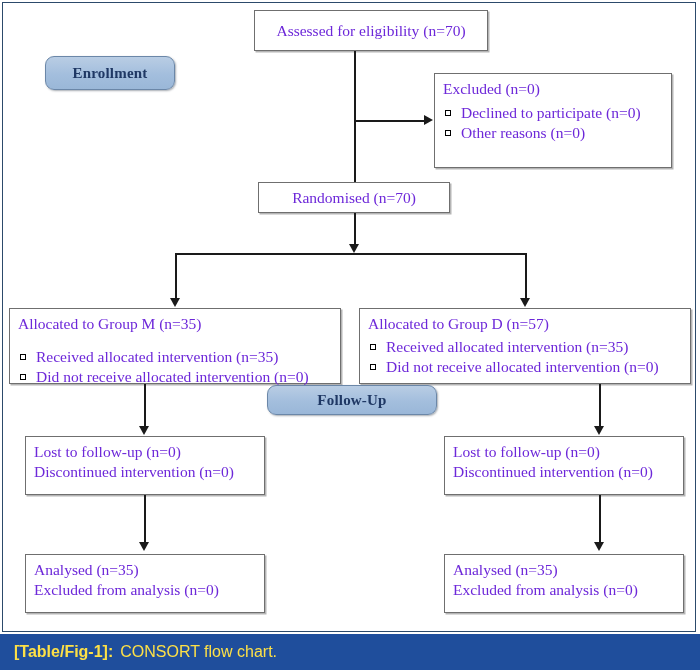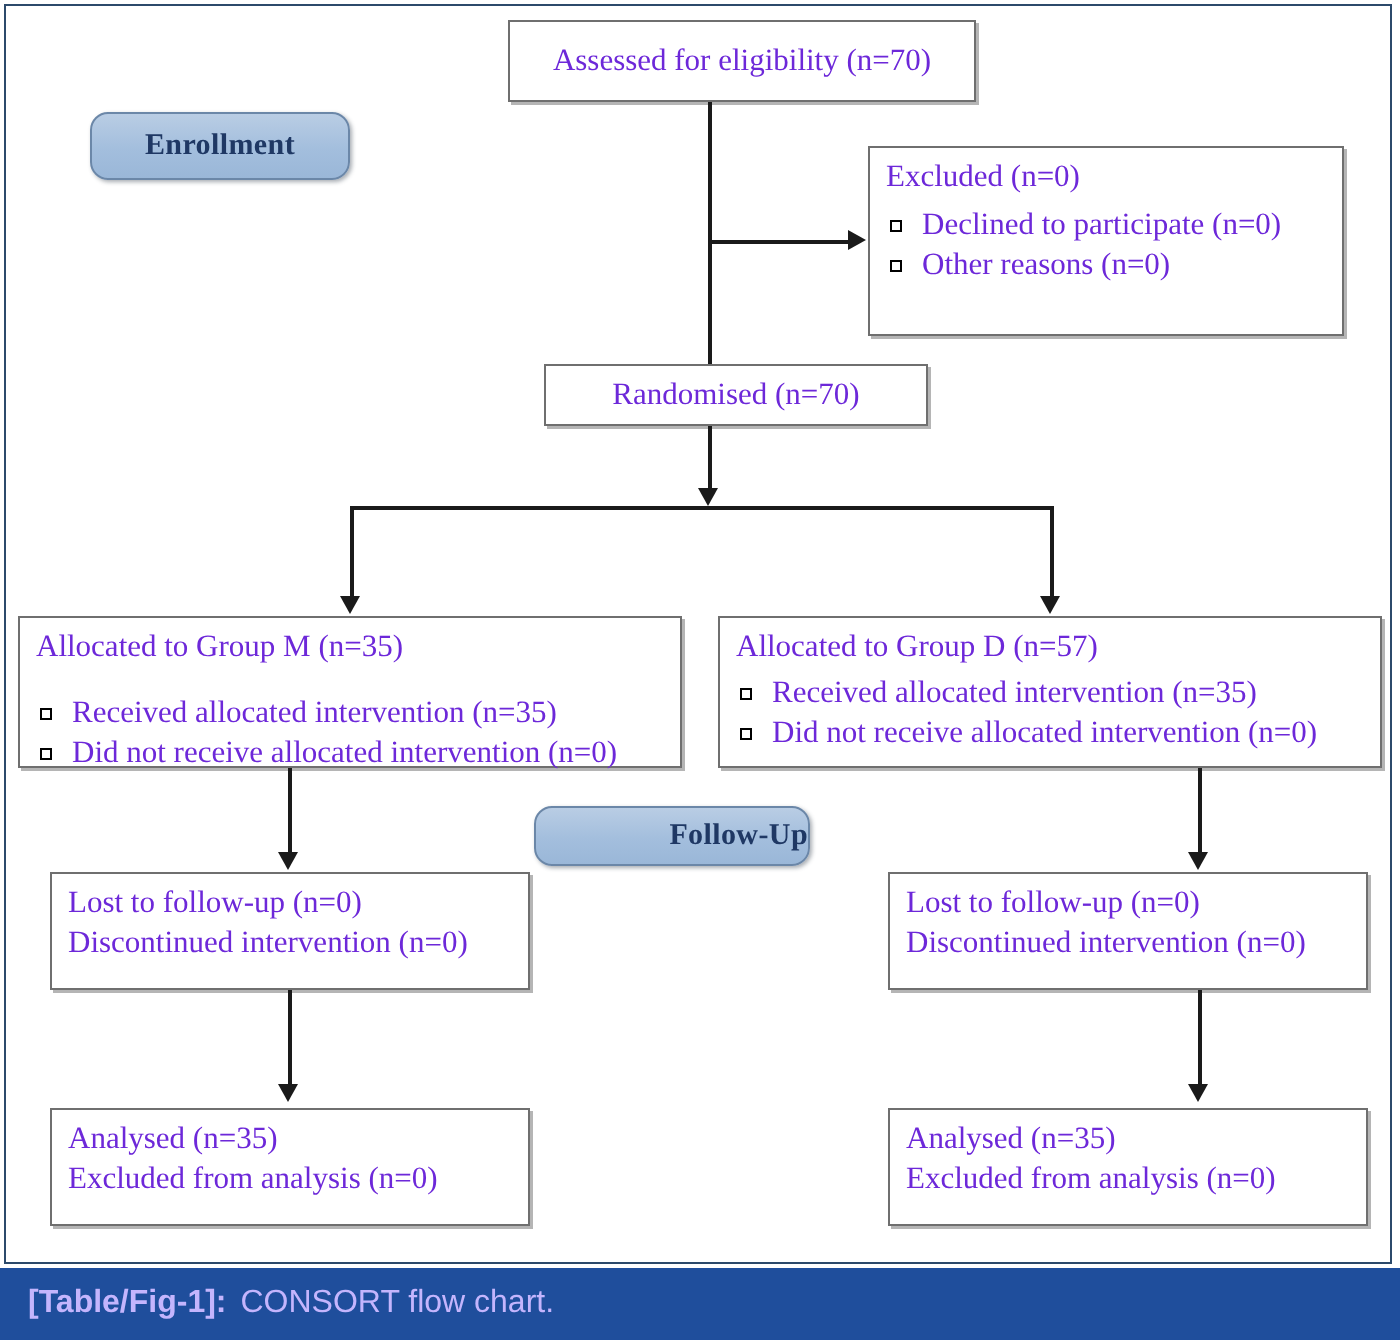"Randomised (n=70)" div.box { left: 272px -> 258px }
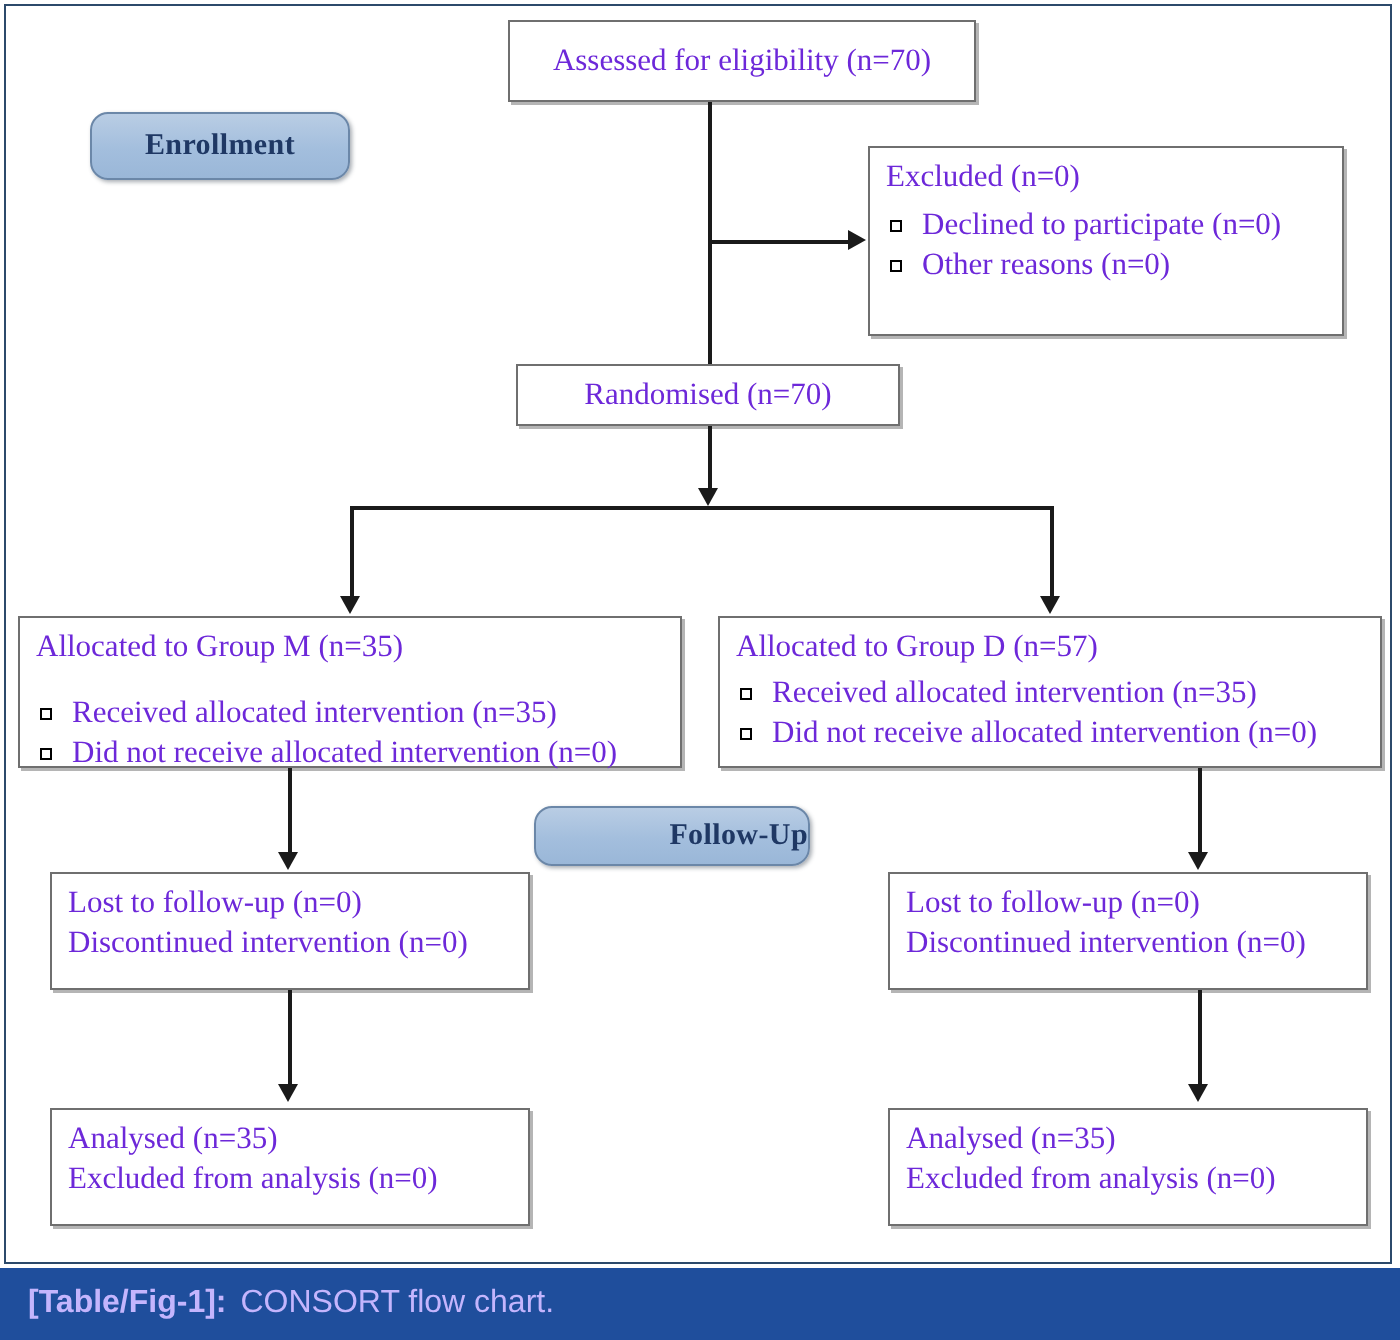"Follow-Up" div.pill { justify-content: flex-end -> none; top: 403px -> 385px; width: 138px -> 170px }
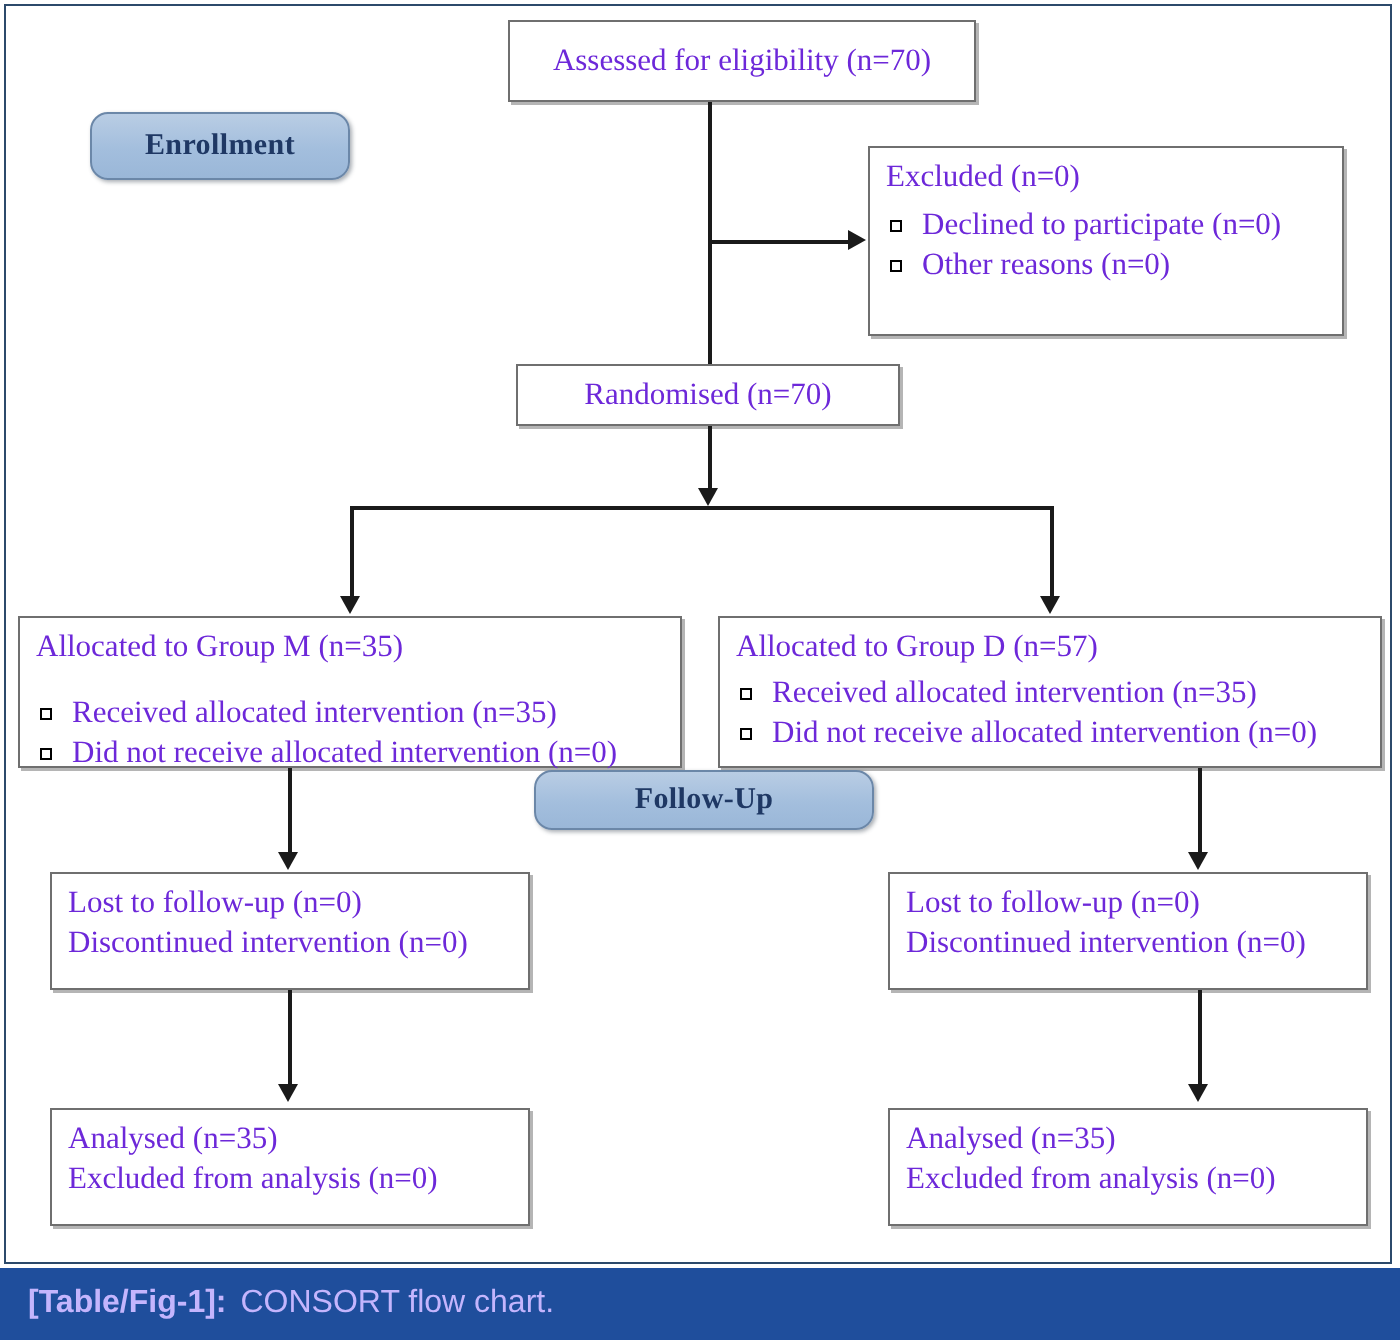"[Table/Fig-1]:" #caption { color: #c4b5fd -> #fde047 }
